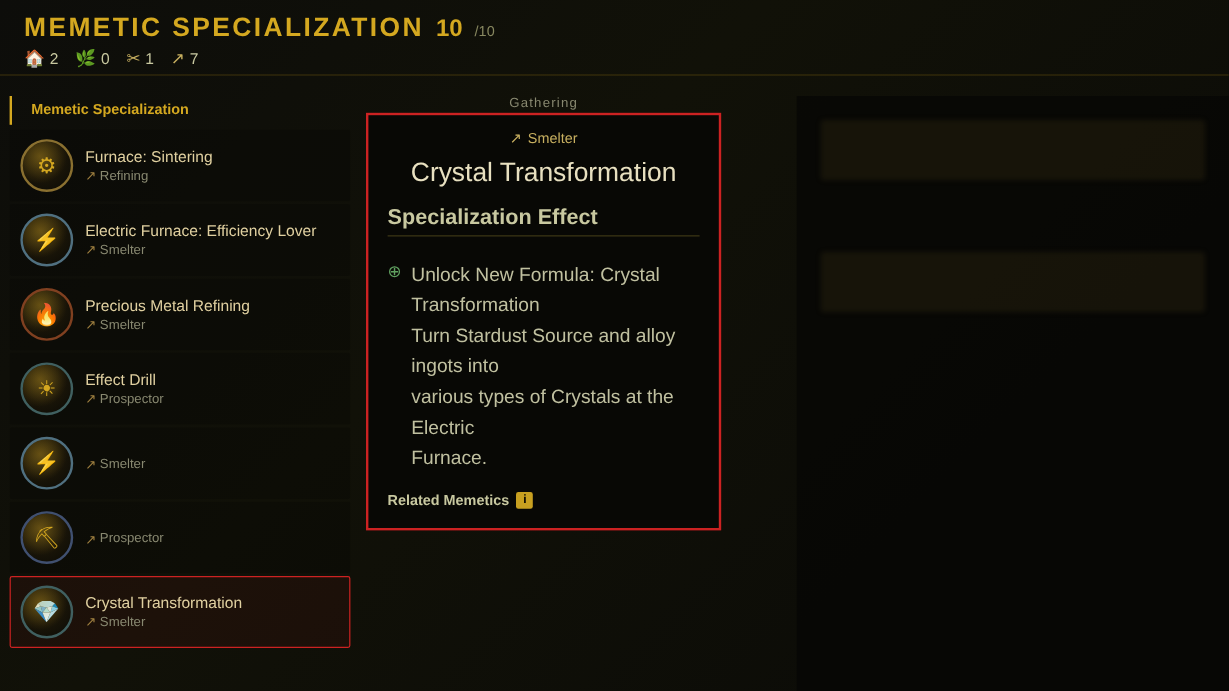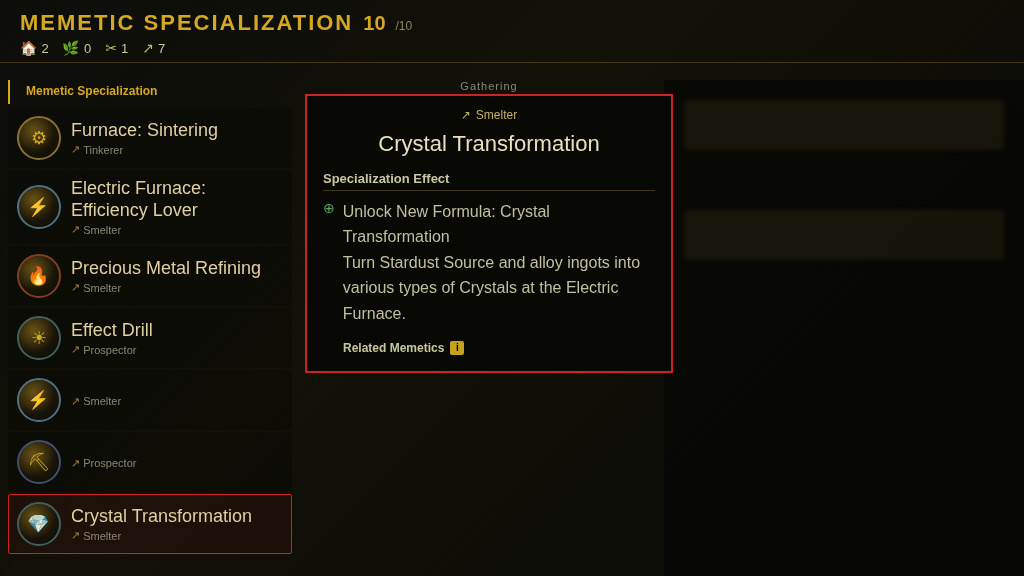"Gathering" .detail-panel { width: 368px -> 296px }
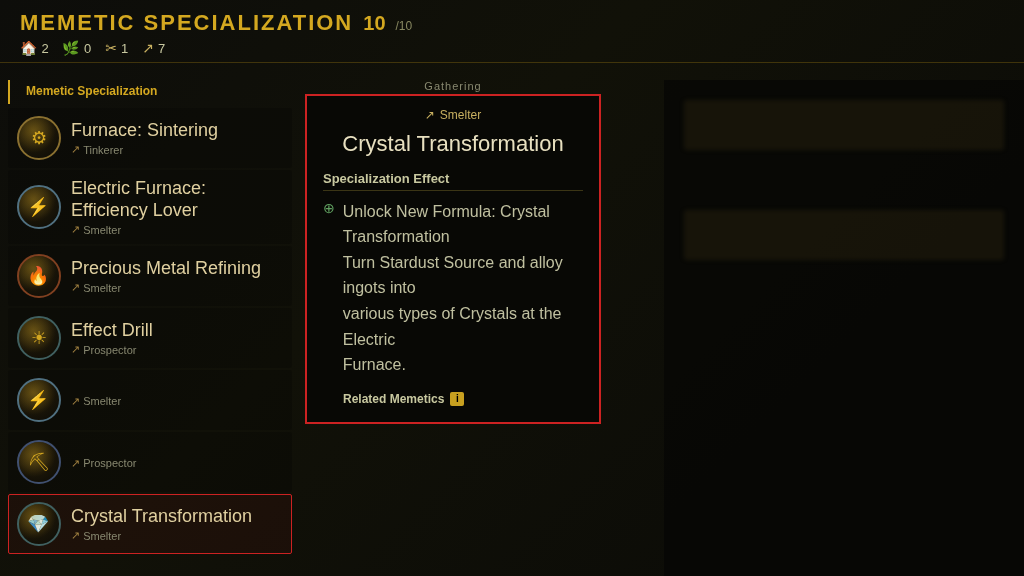"Furnace: Sintering" .skill-name { font-size: 18px -> 13px }
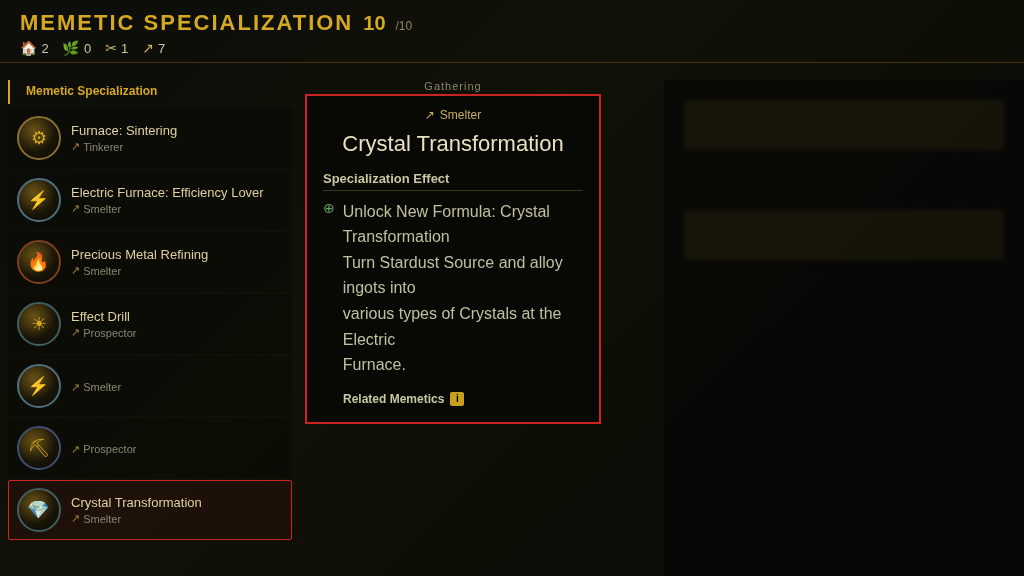"Tinkerer" span { text: Tinkerer -> Refining }
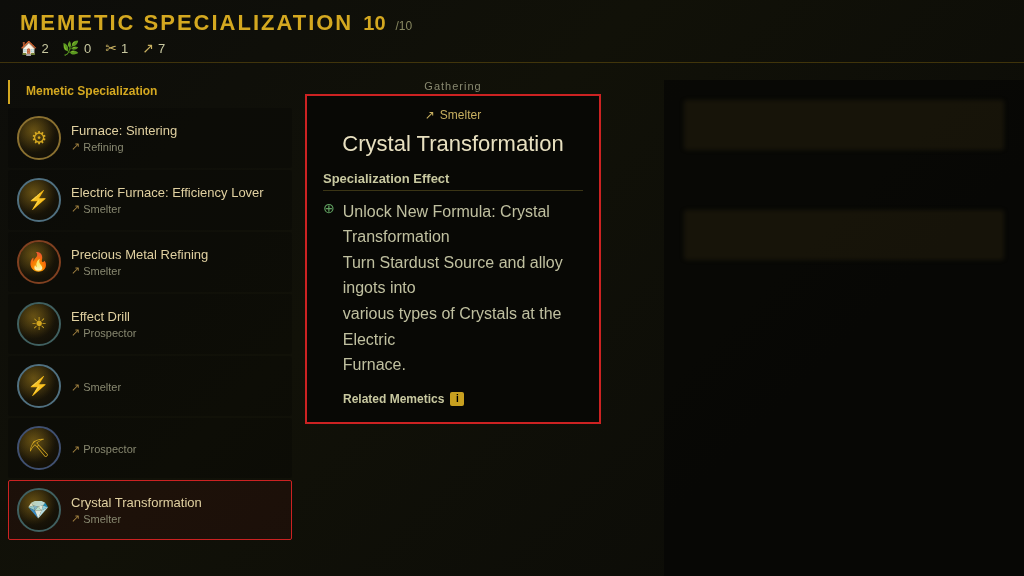"Specialization Effect" .detail-section-label { font-size: 13px -> 18px; margin-bottom: 8px -> 20px }
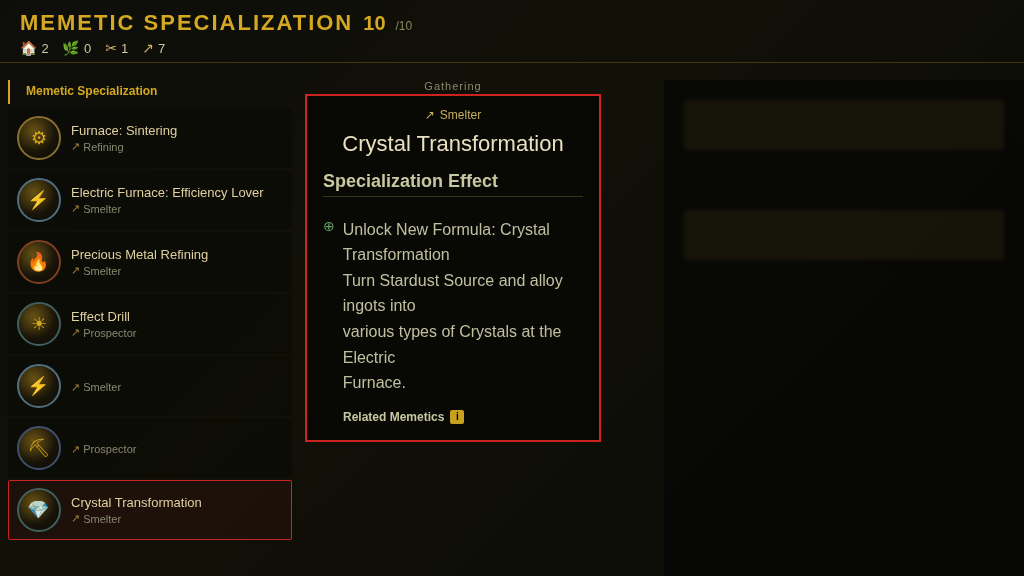"Related Memetics" .related-label { margin-left: 20px -> none }
